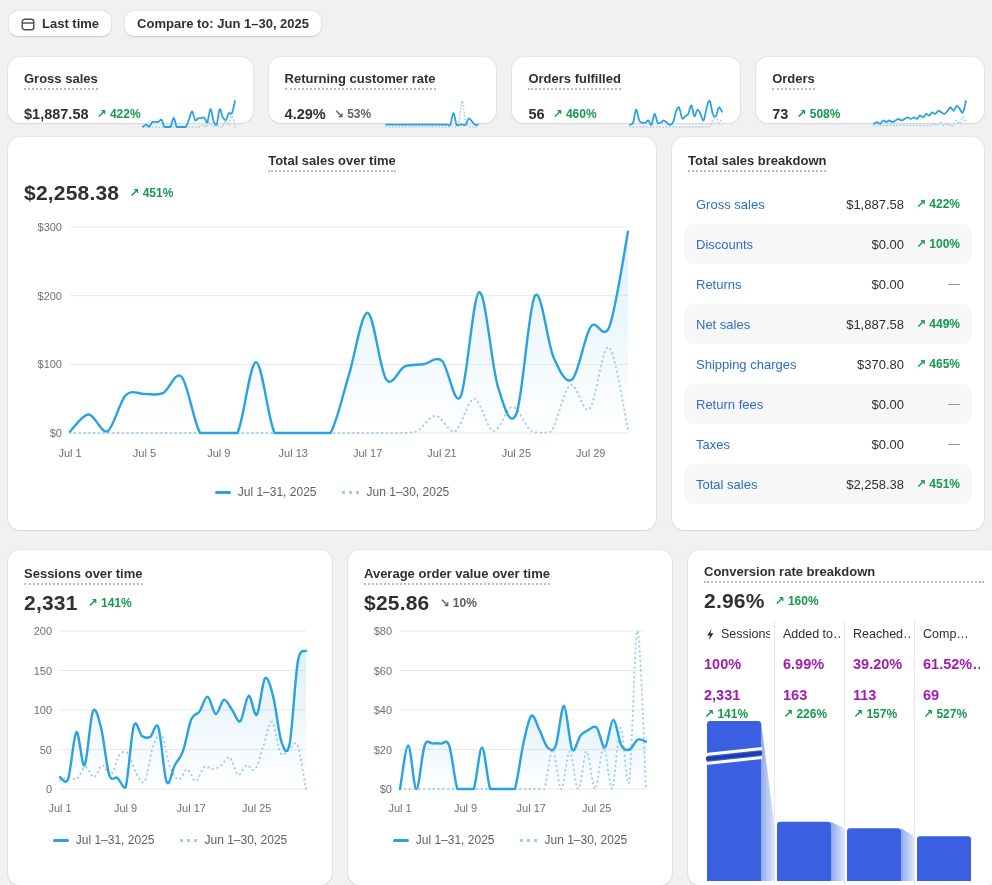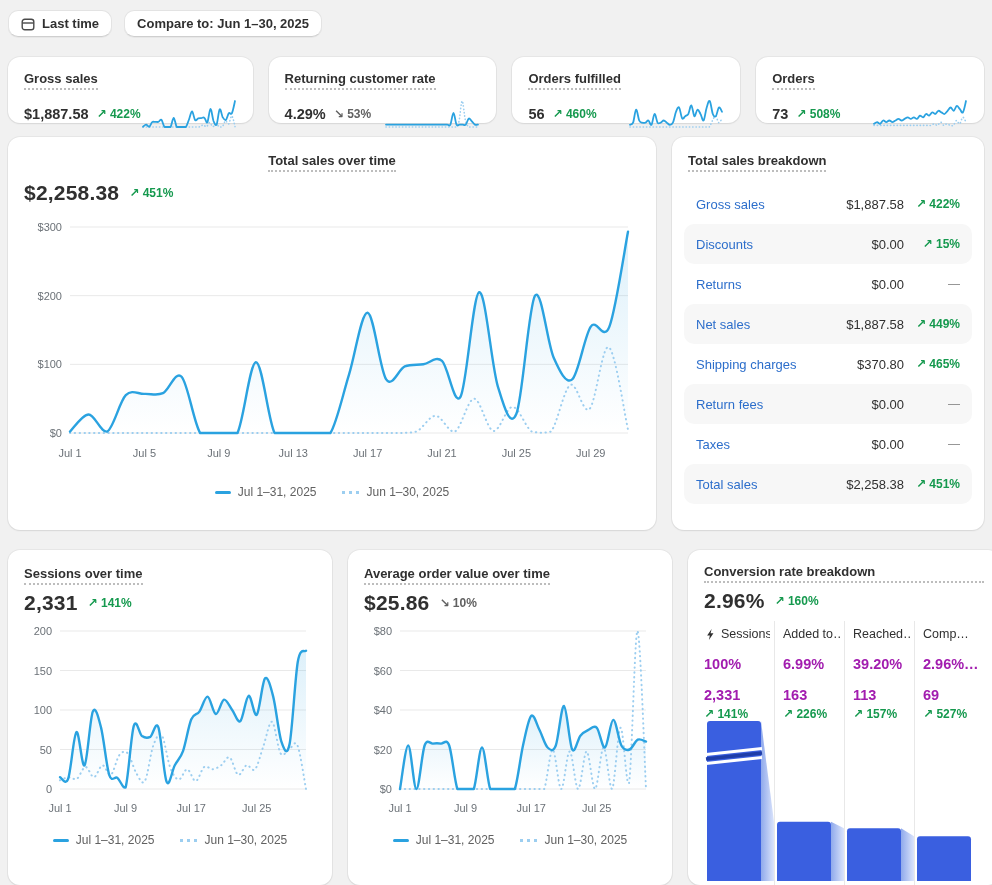"↗ 15%" span.bd-delta { text: 15% -> 100% }
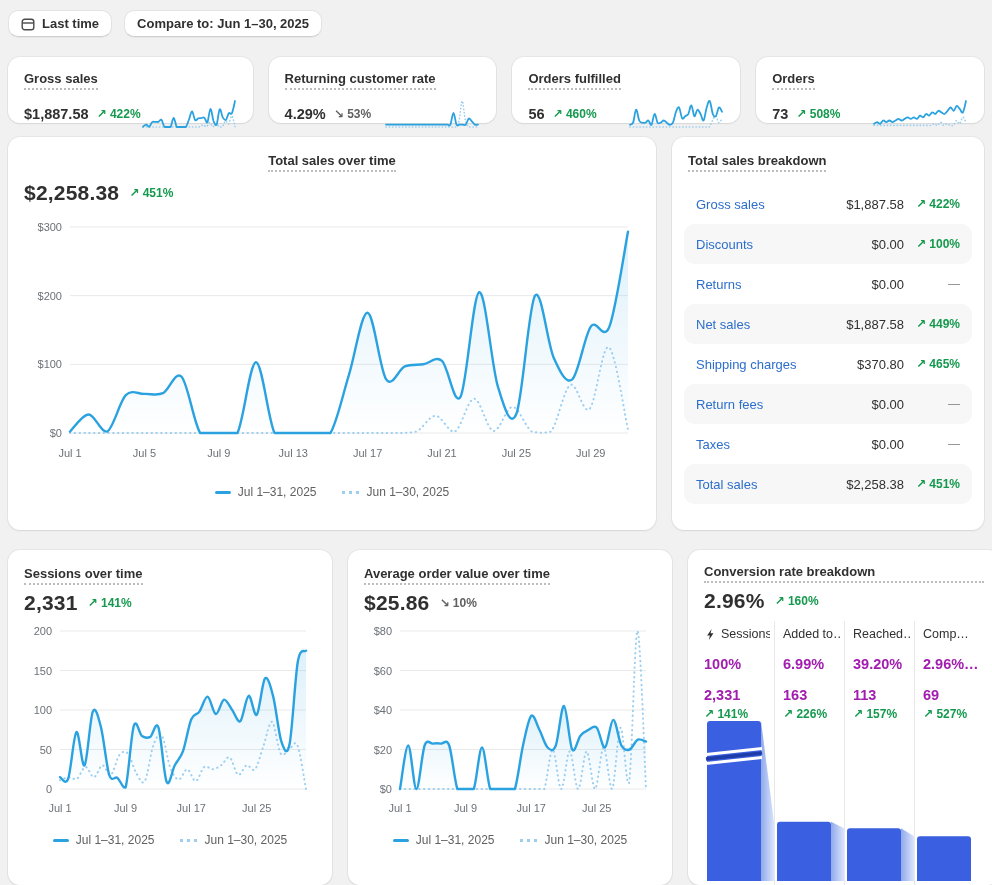"2.96%…" div.f-pct { text: 2.96% -> 61.52% }
